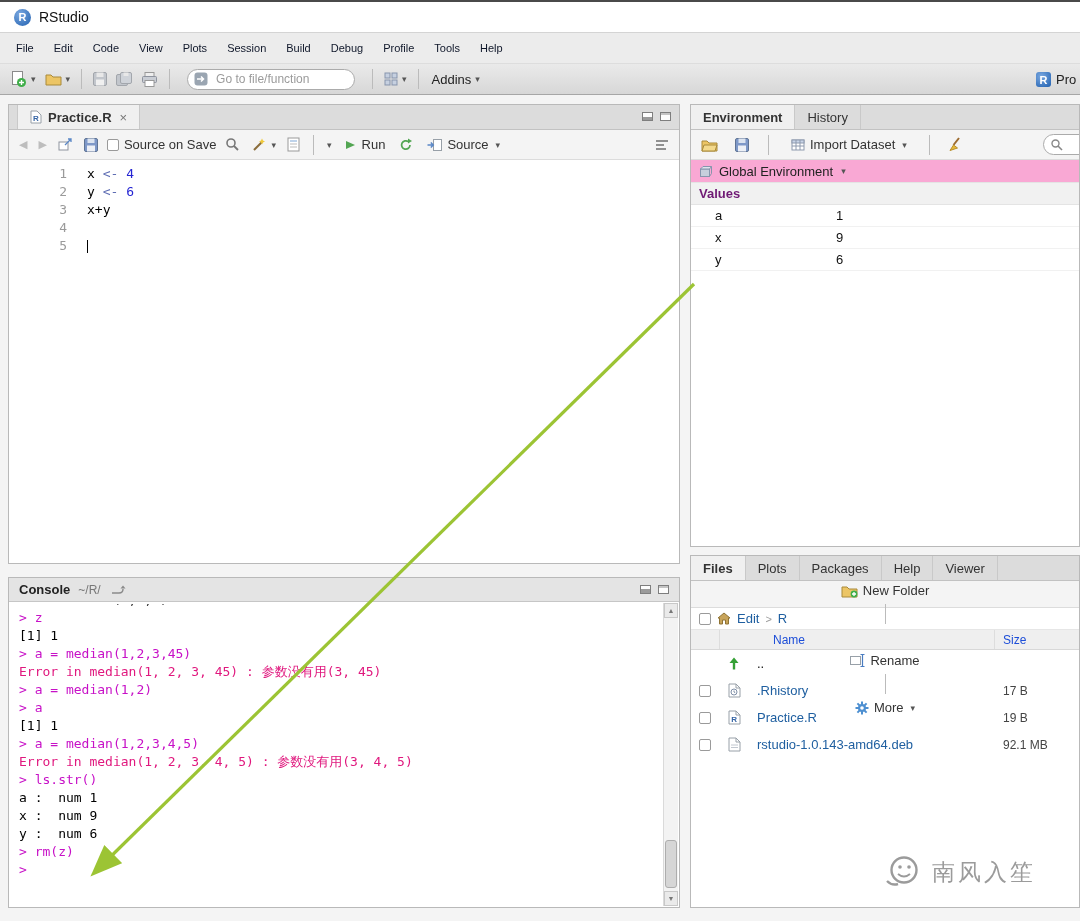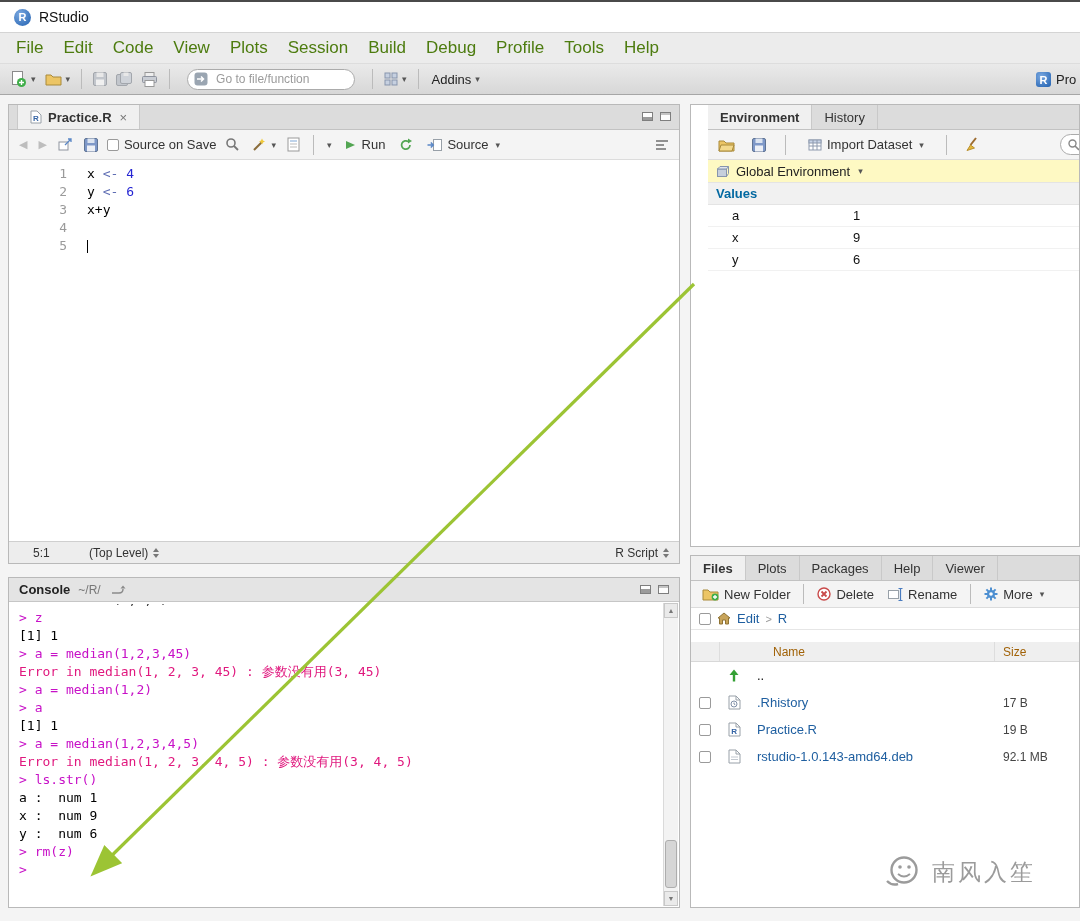"File" .menu-item { color: #4d7c0f -> #0f172a; font-size: 17px -> 11px }
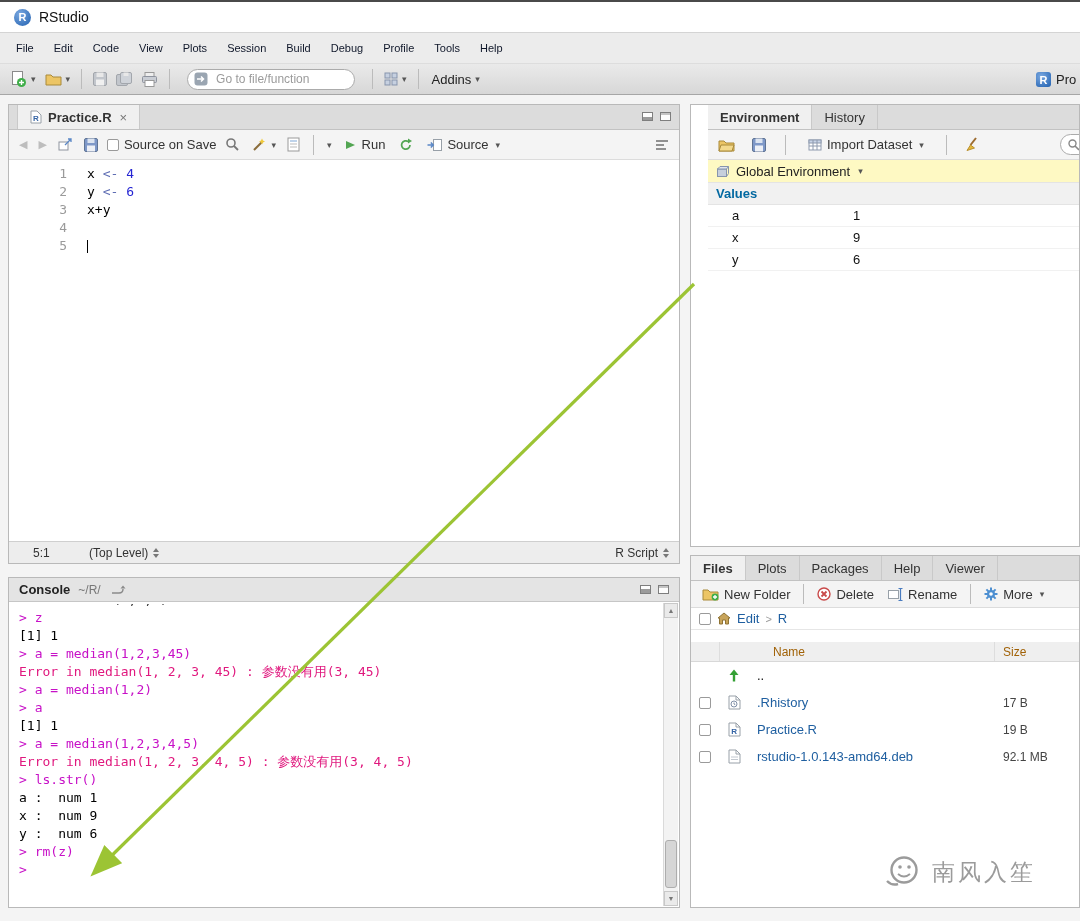"Environment" #env-pane { padding-left: 17px -> none }
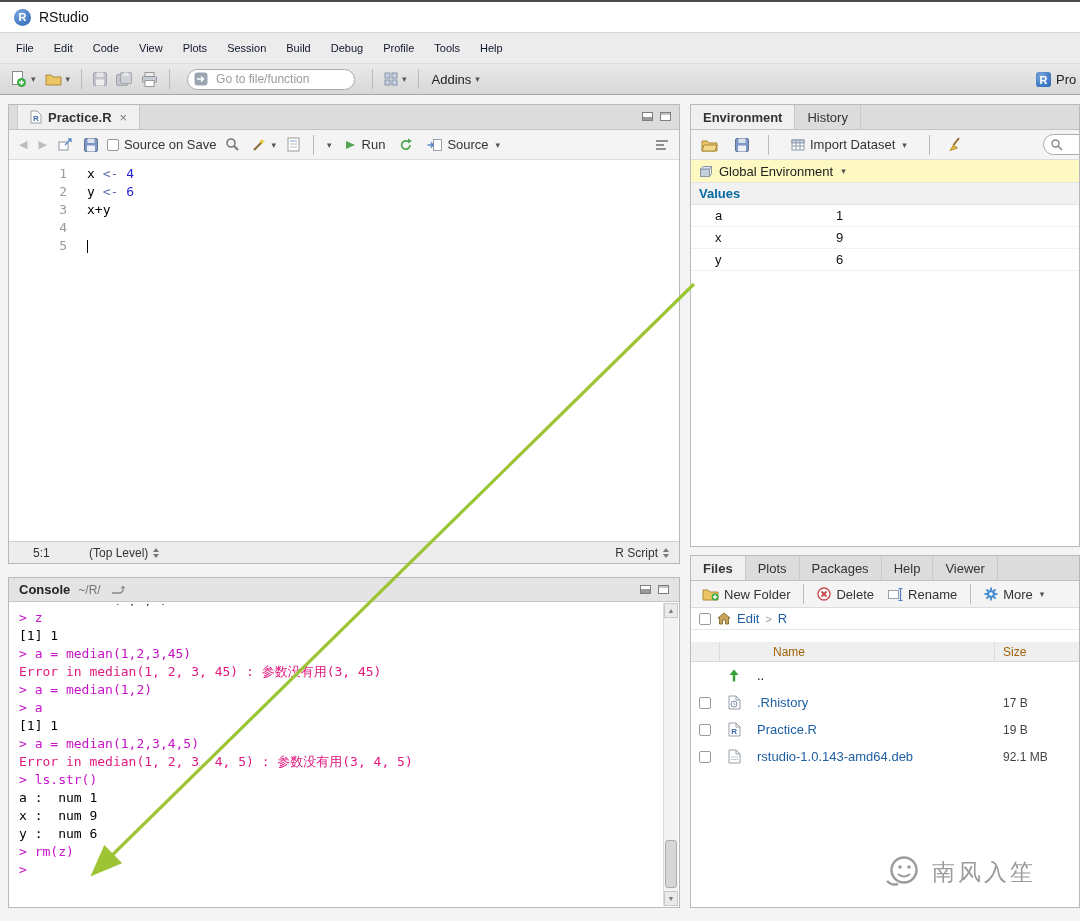"Global Environment" .scope-row { background: #fef9c3 -> #f9a8d4 }
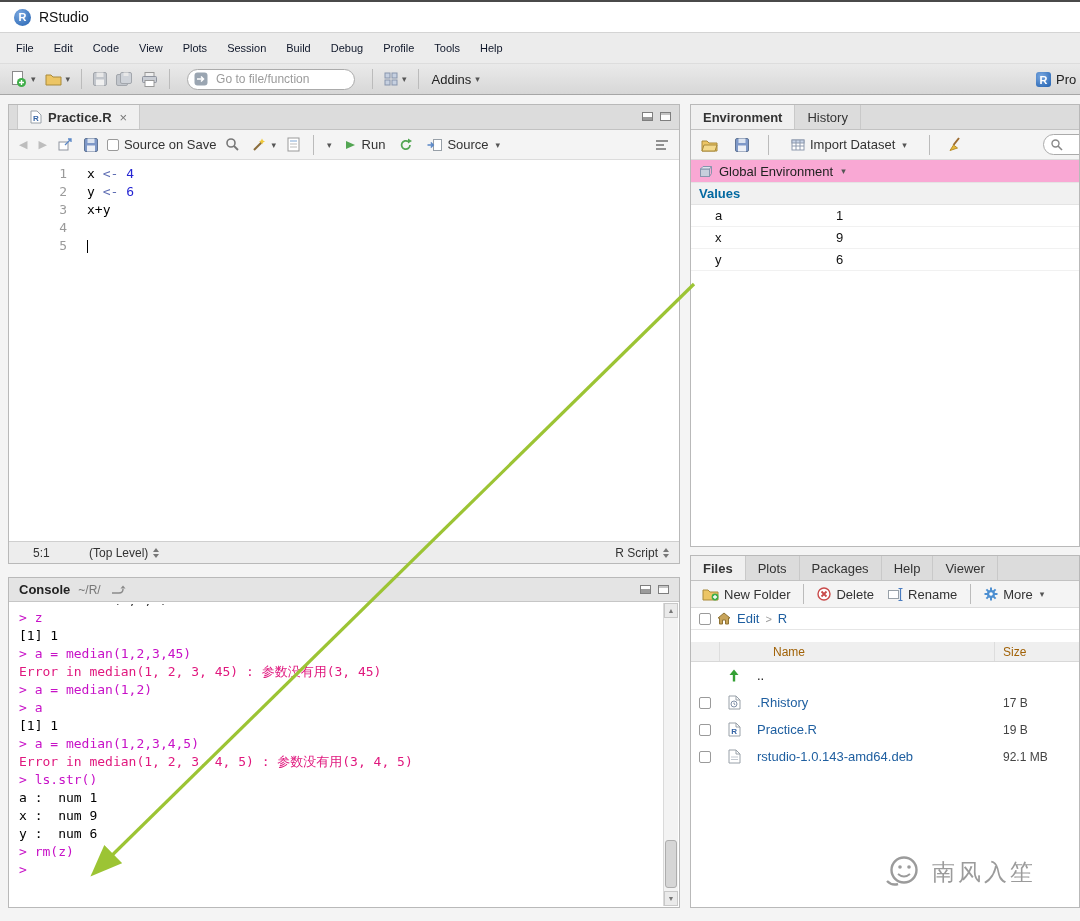"Values" .section-row { color: #0369a1 -> #701a75 }
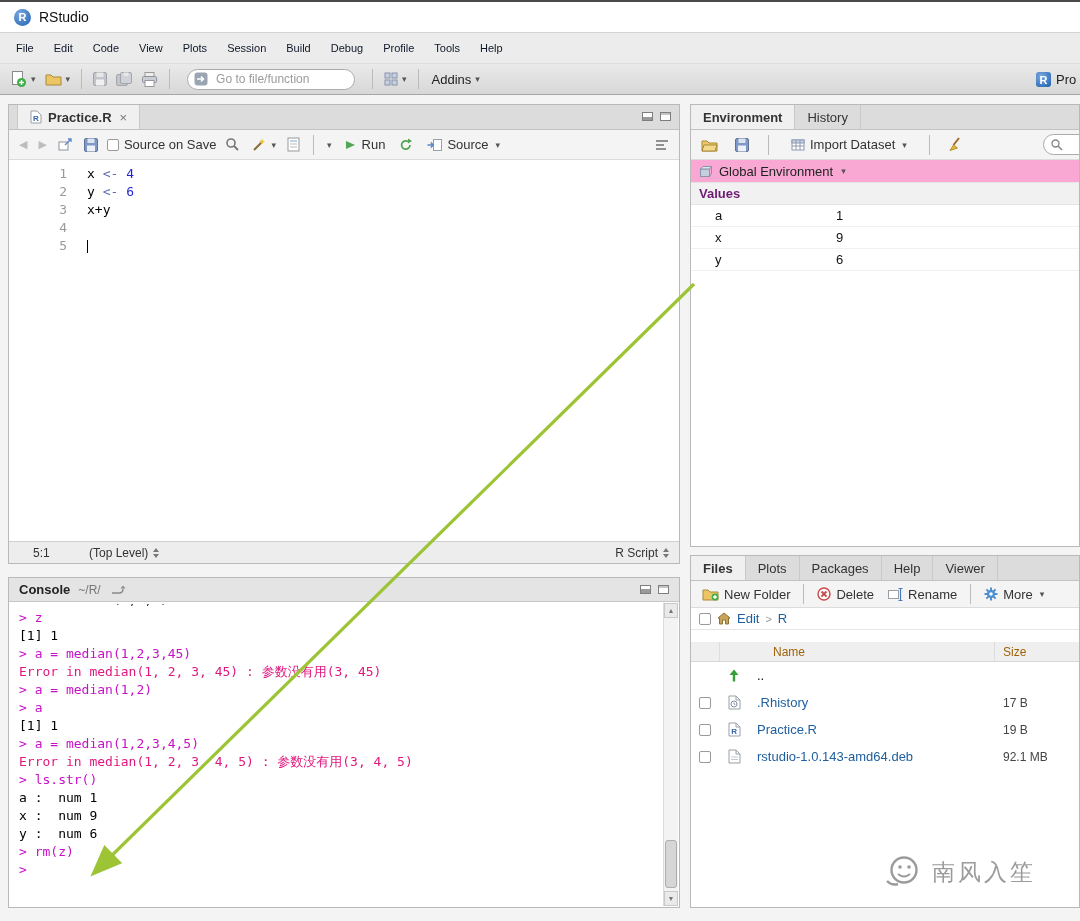"5:1" div.editor-status { html: <div> <span>5:1</span> <span> <span>(Top Level)</span> <span> <span></span> <span></span> </span> </span> <span></span> <span> <span>R Script</span> <span> <span></span> <span></span> </span> </span> </div> -> none }
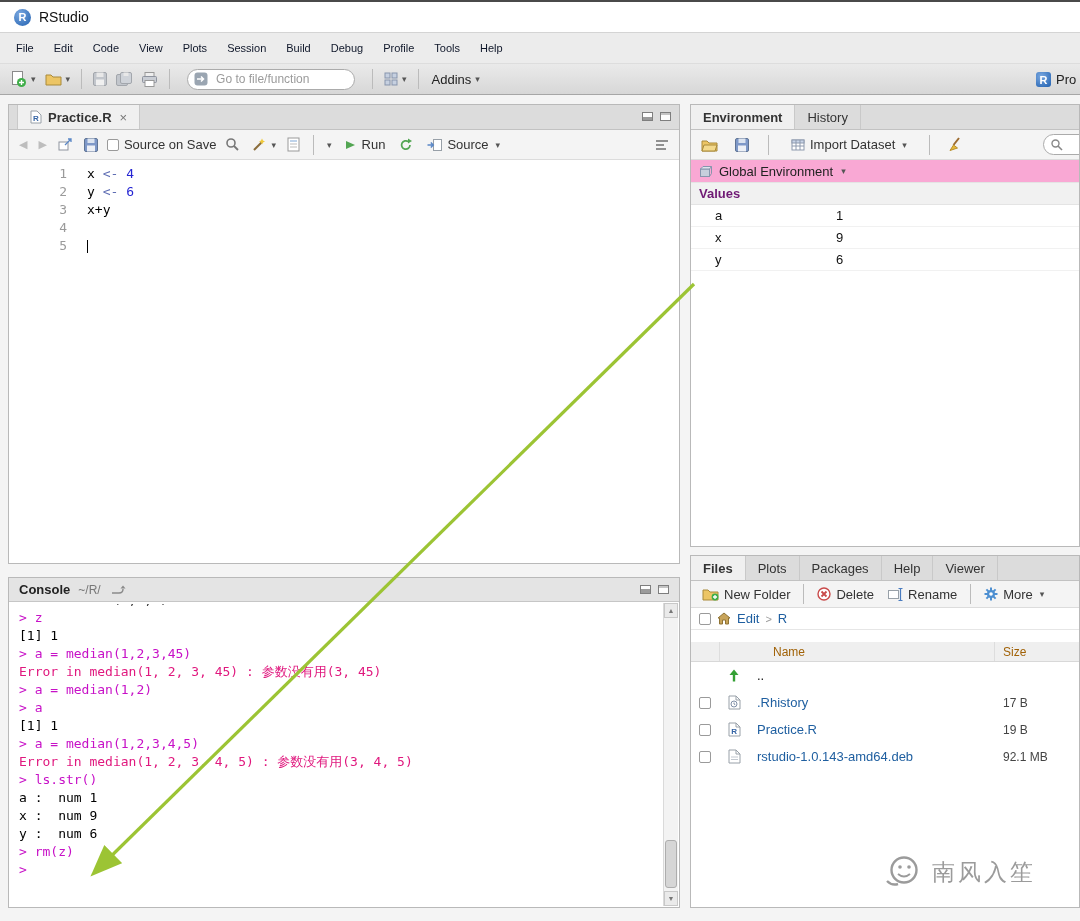"New Folder" .files-toolbar { flex-direction: none -> column }
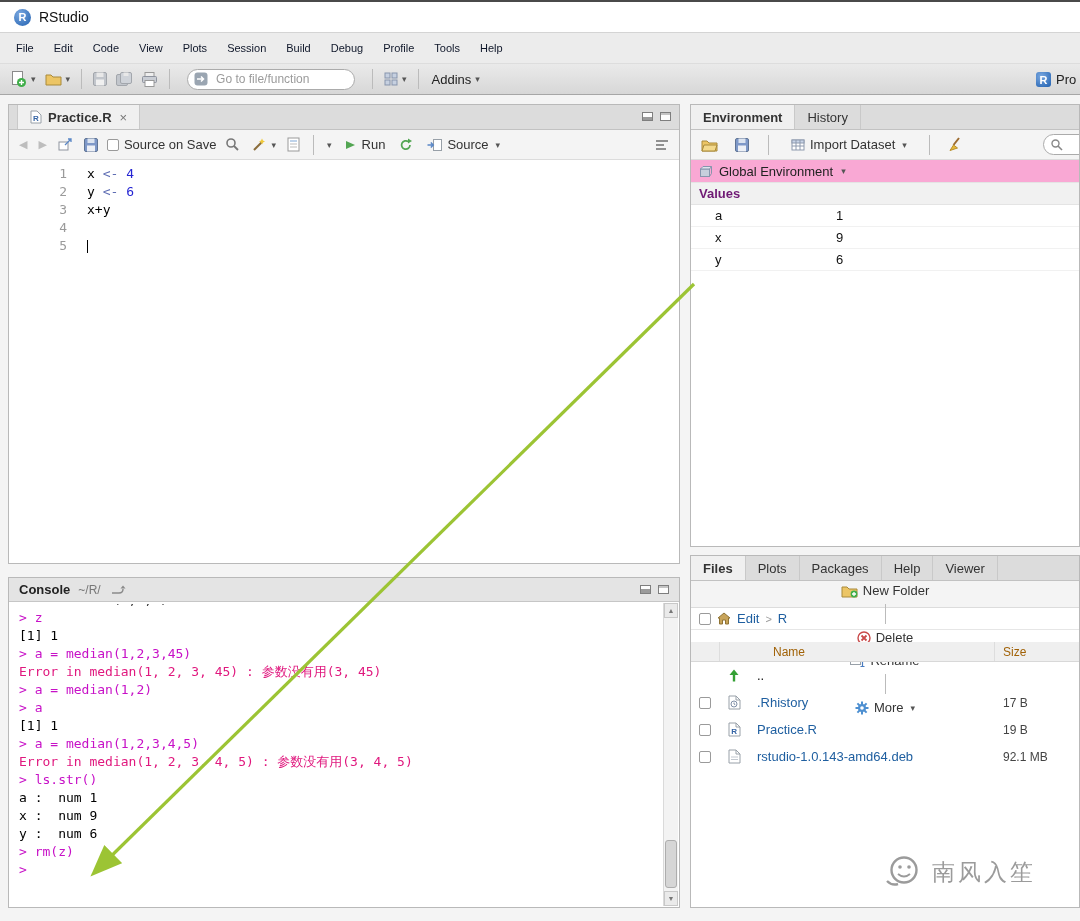"Name" .files-header { color: #a16207 -> #1d4ed8; margin-top: 12px -> none }
